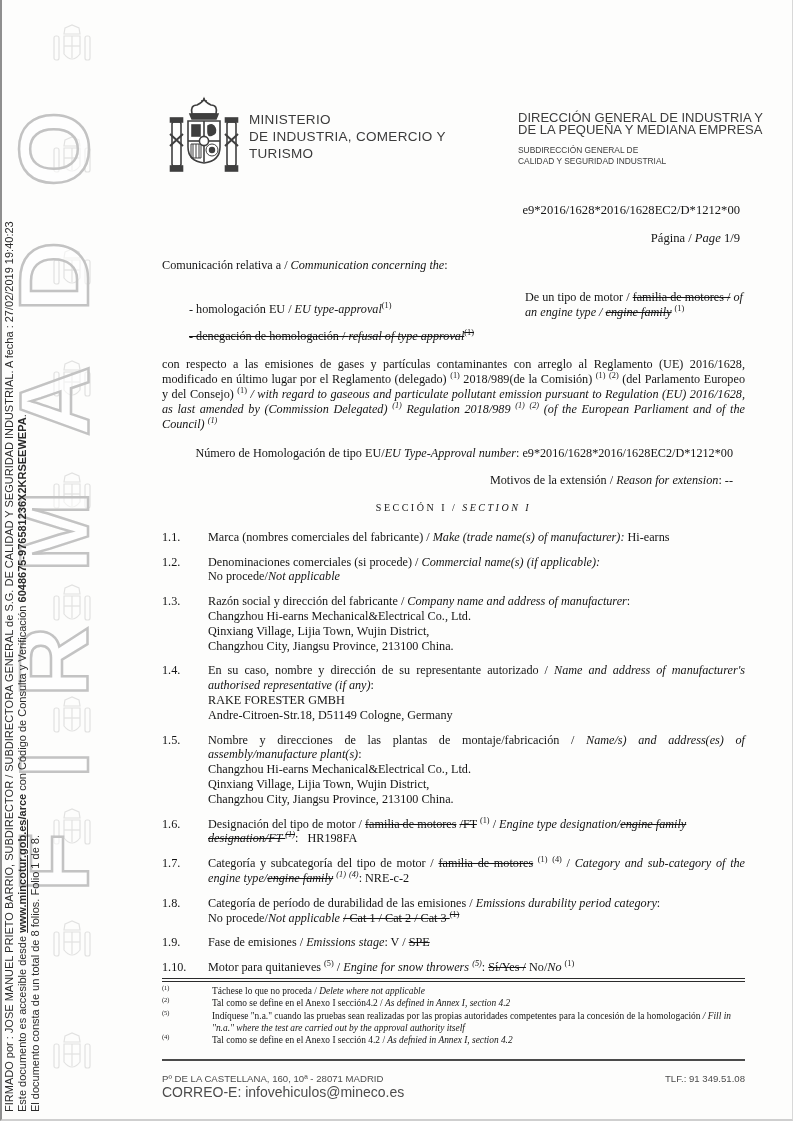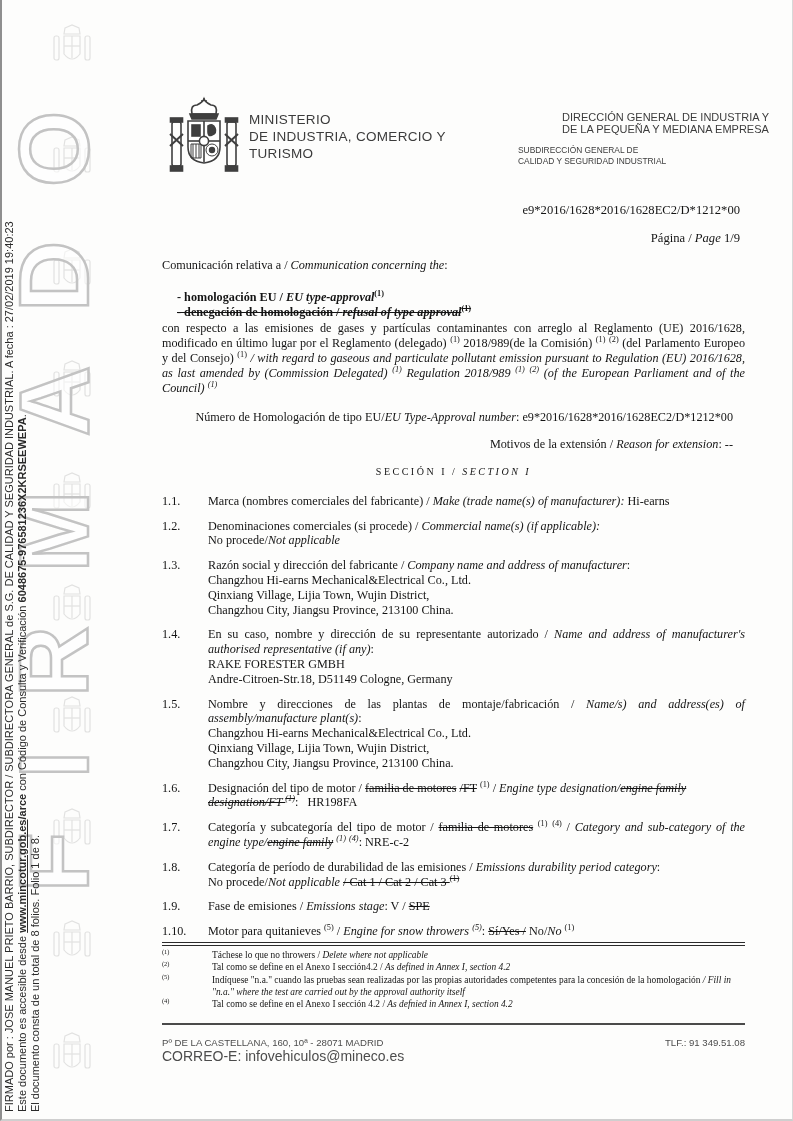"DIRECCIÓN GENERAL DE INDUSTRIA Y" .dg { font-size: 11px -> 13px; margin-left: 44px -> none }
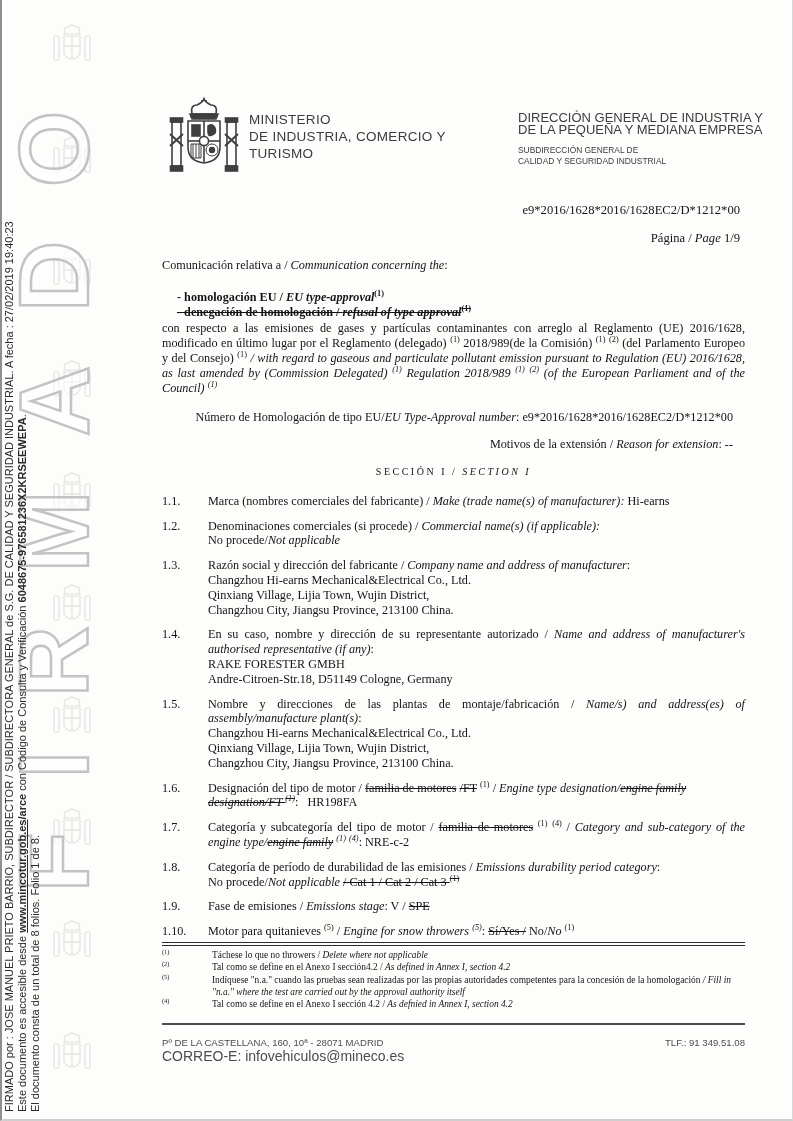"De un tipo de motor" div.options-right { html: none -> <div><span>De un tipo de motor / </span><span>familia de motores /</span><span> </span><span>of an engine type / </span><span>engine family</span><span> </span><sup>(1)</sup></div> }
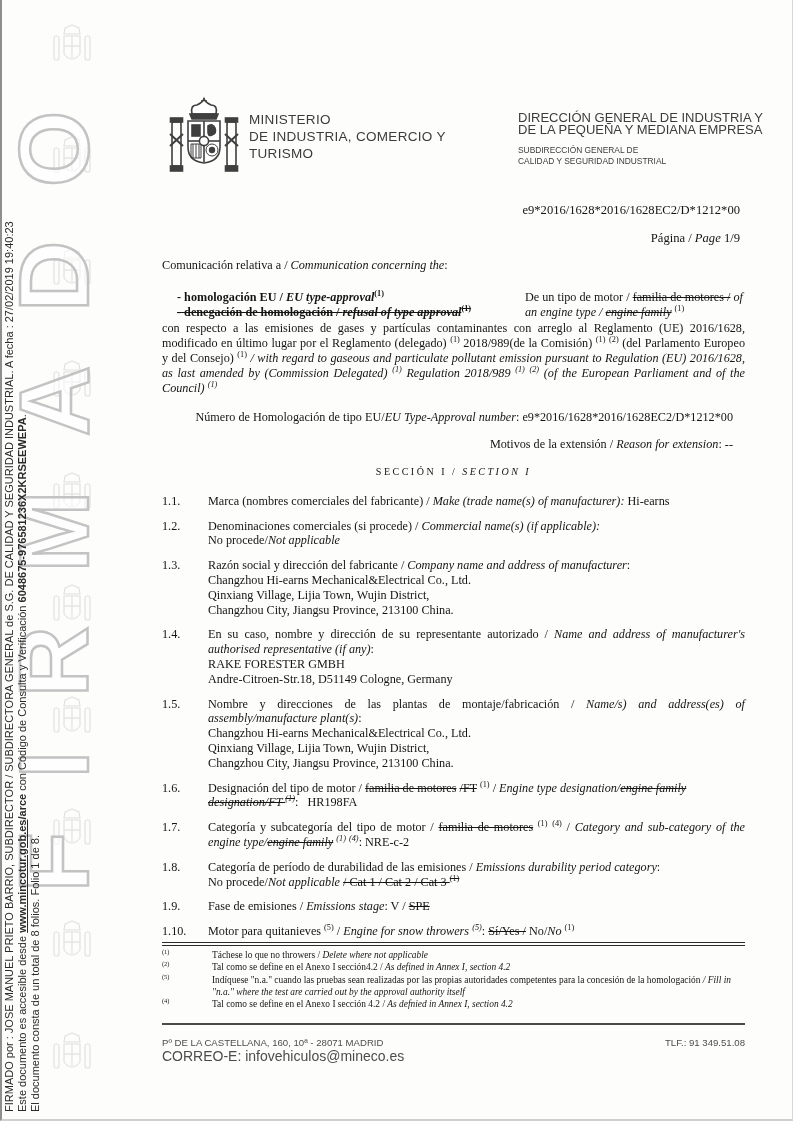"- homologación EU / EU" .opt { font-weight: bold -> none; margin: 0 -> 12px }
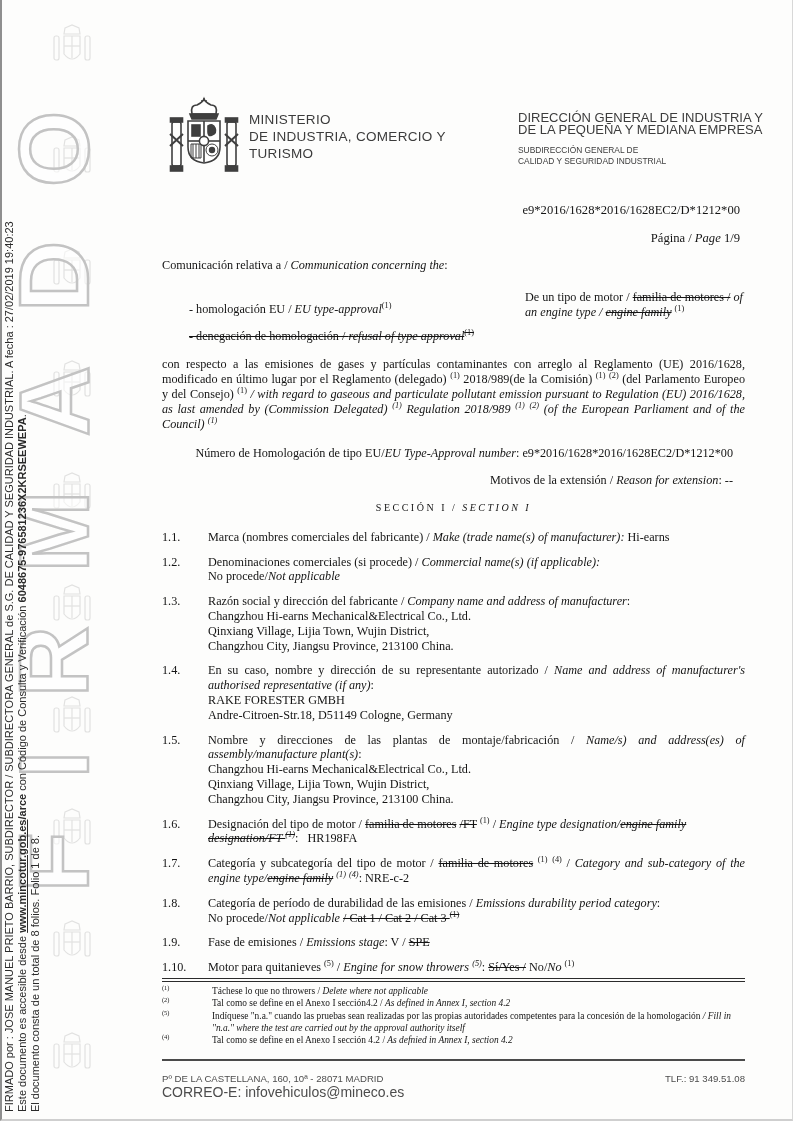"Táchese lo que no throwers" span { text: throwers -> proceda }
